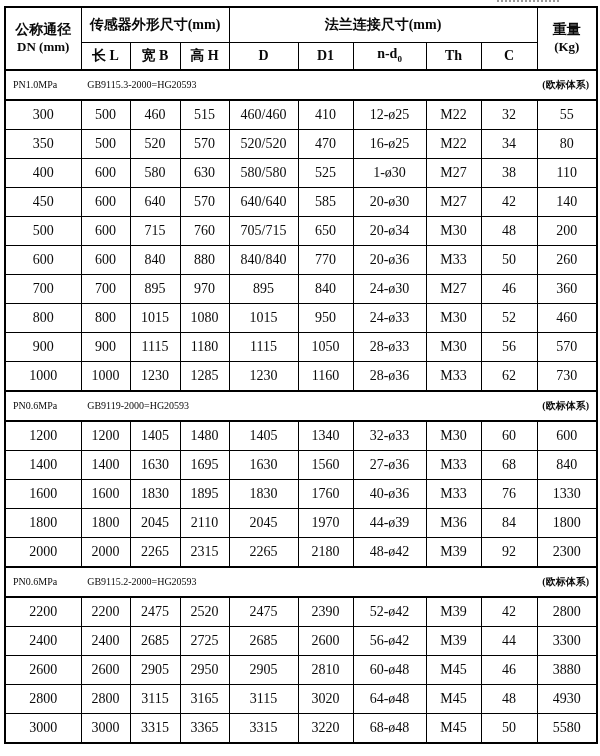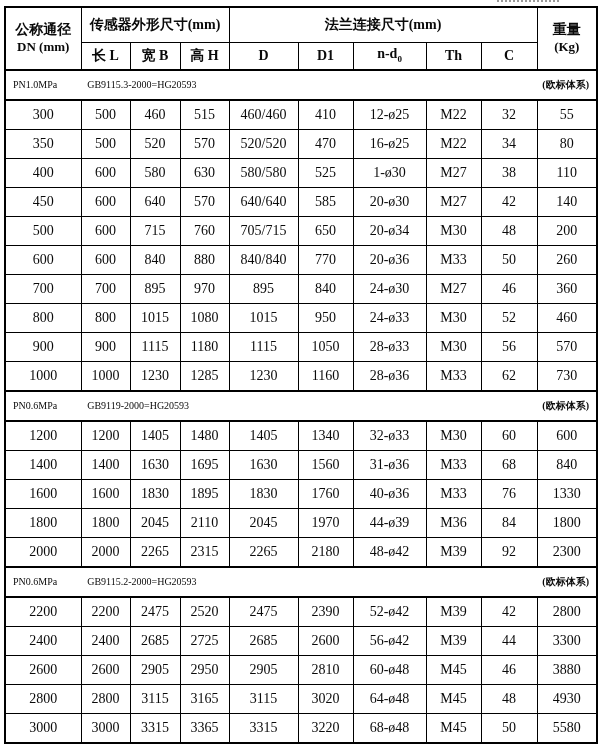"31-ø36" td { text: 31-ø36 -> 27-ø36 }
